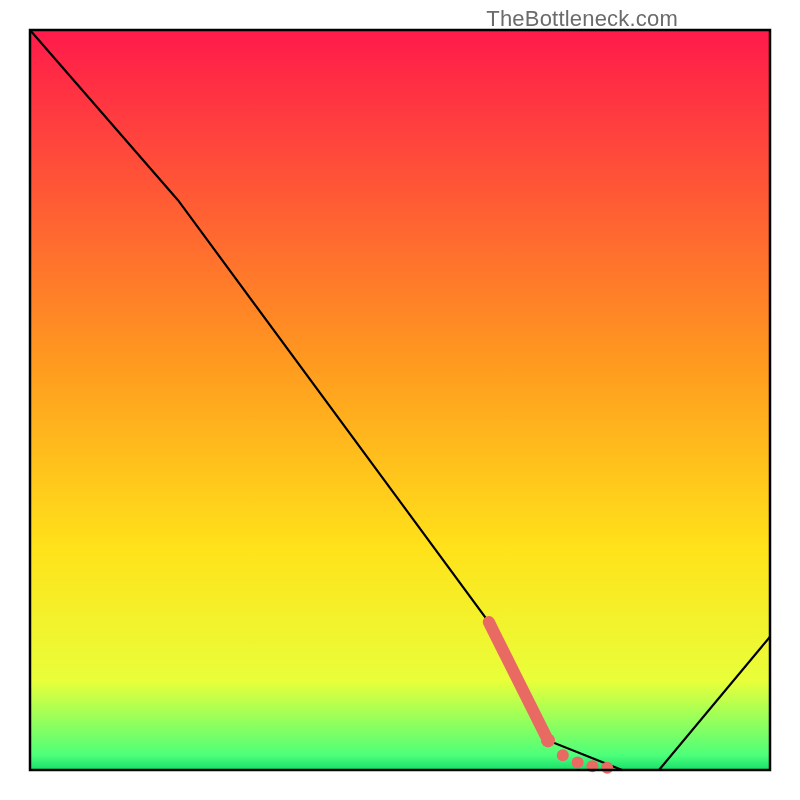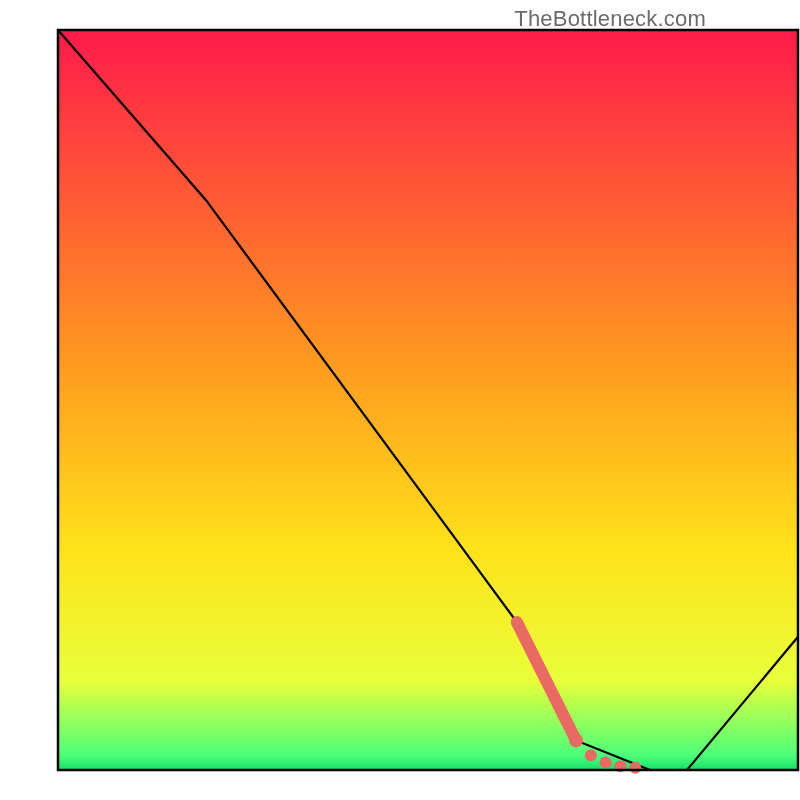"TheBottleneck.com" .wrap { margin-left: 28px -> none }
